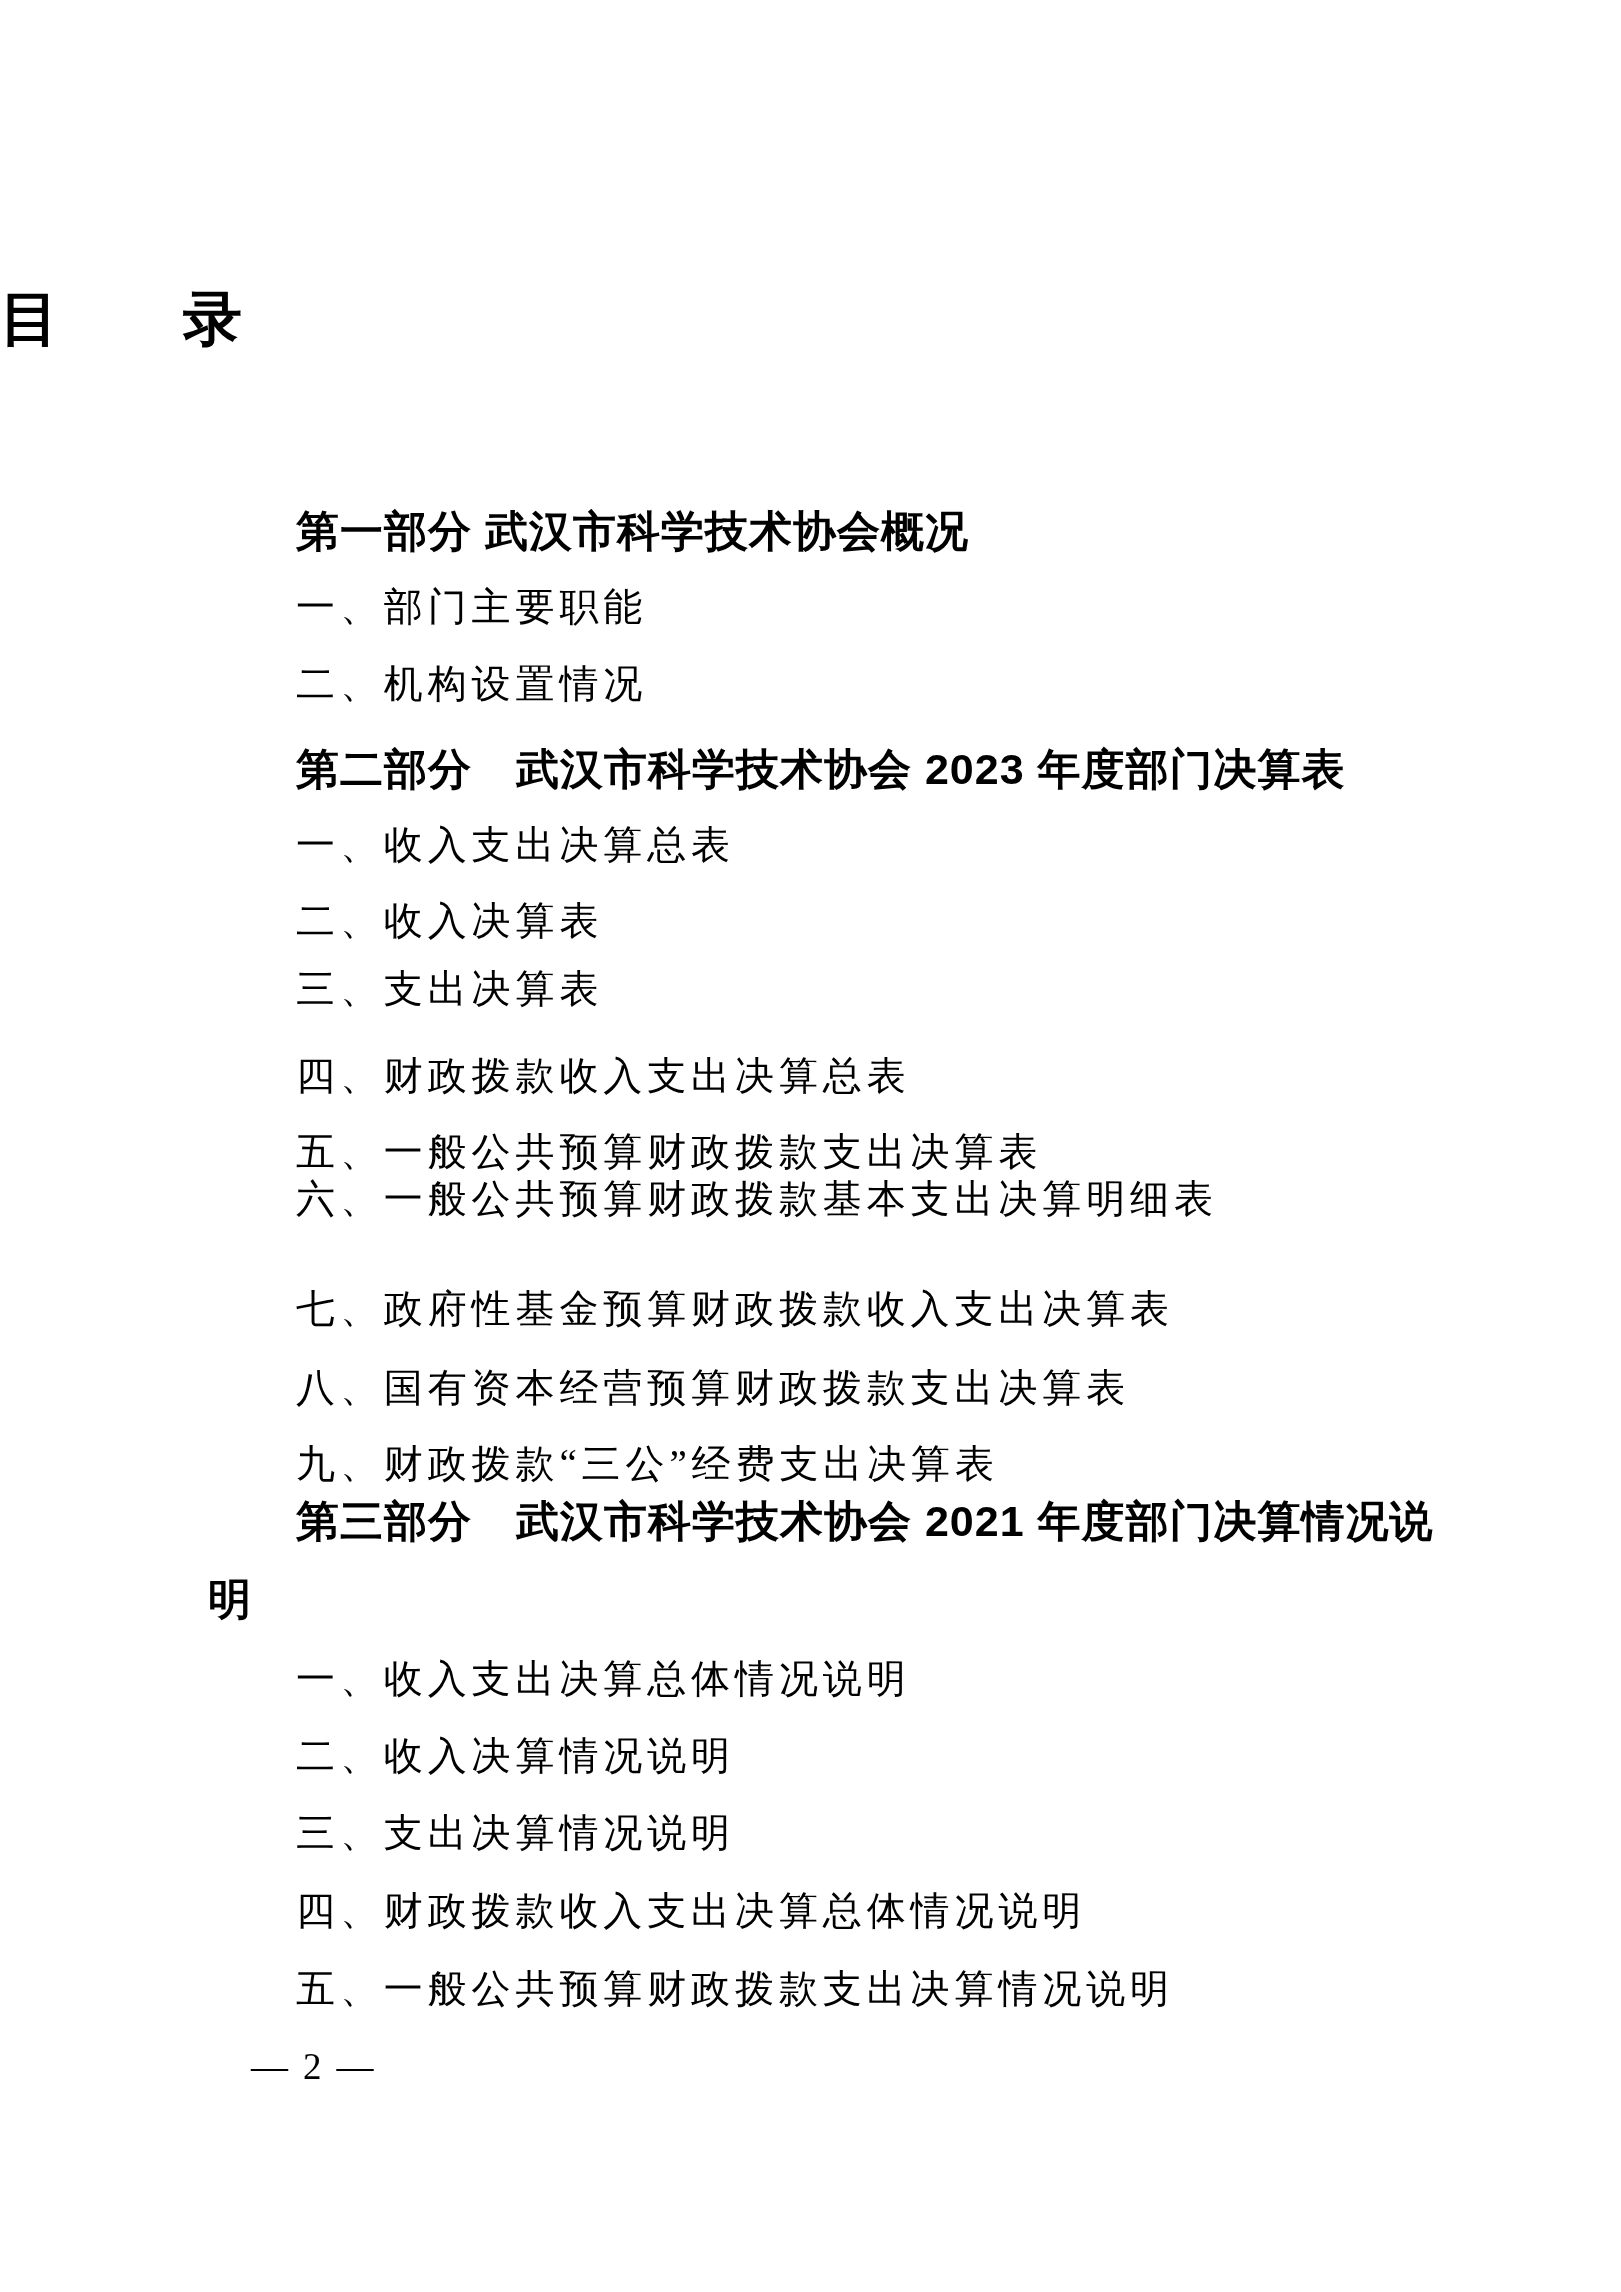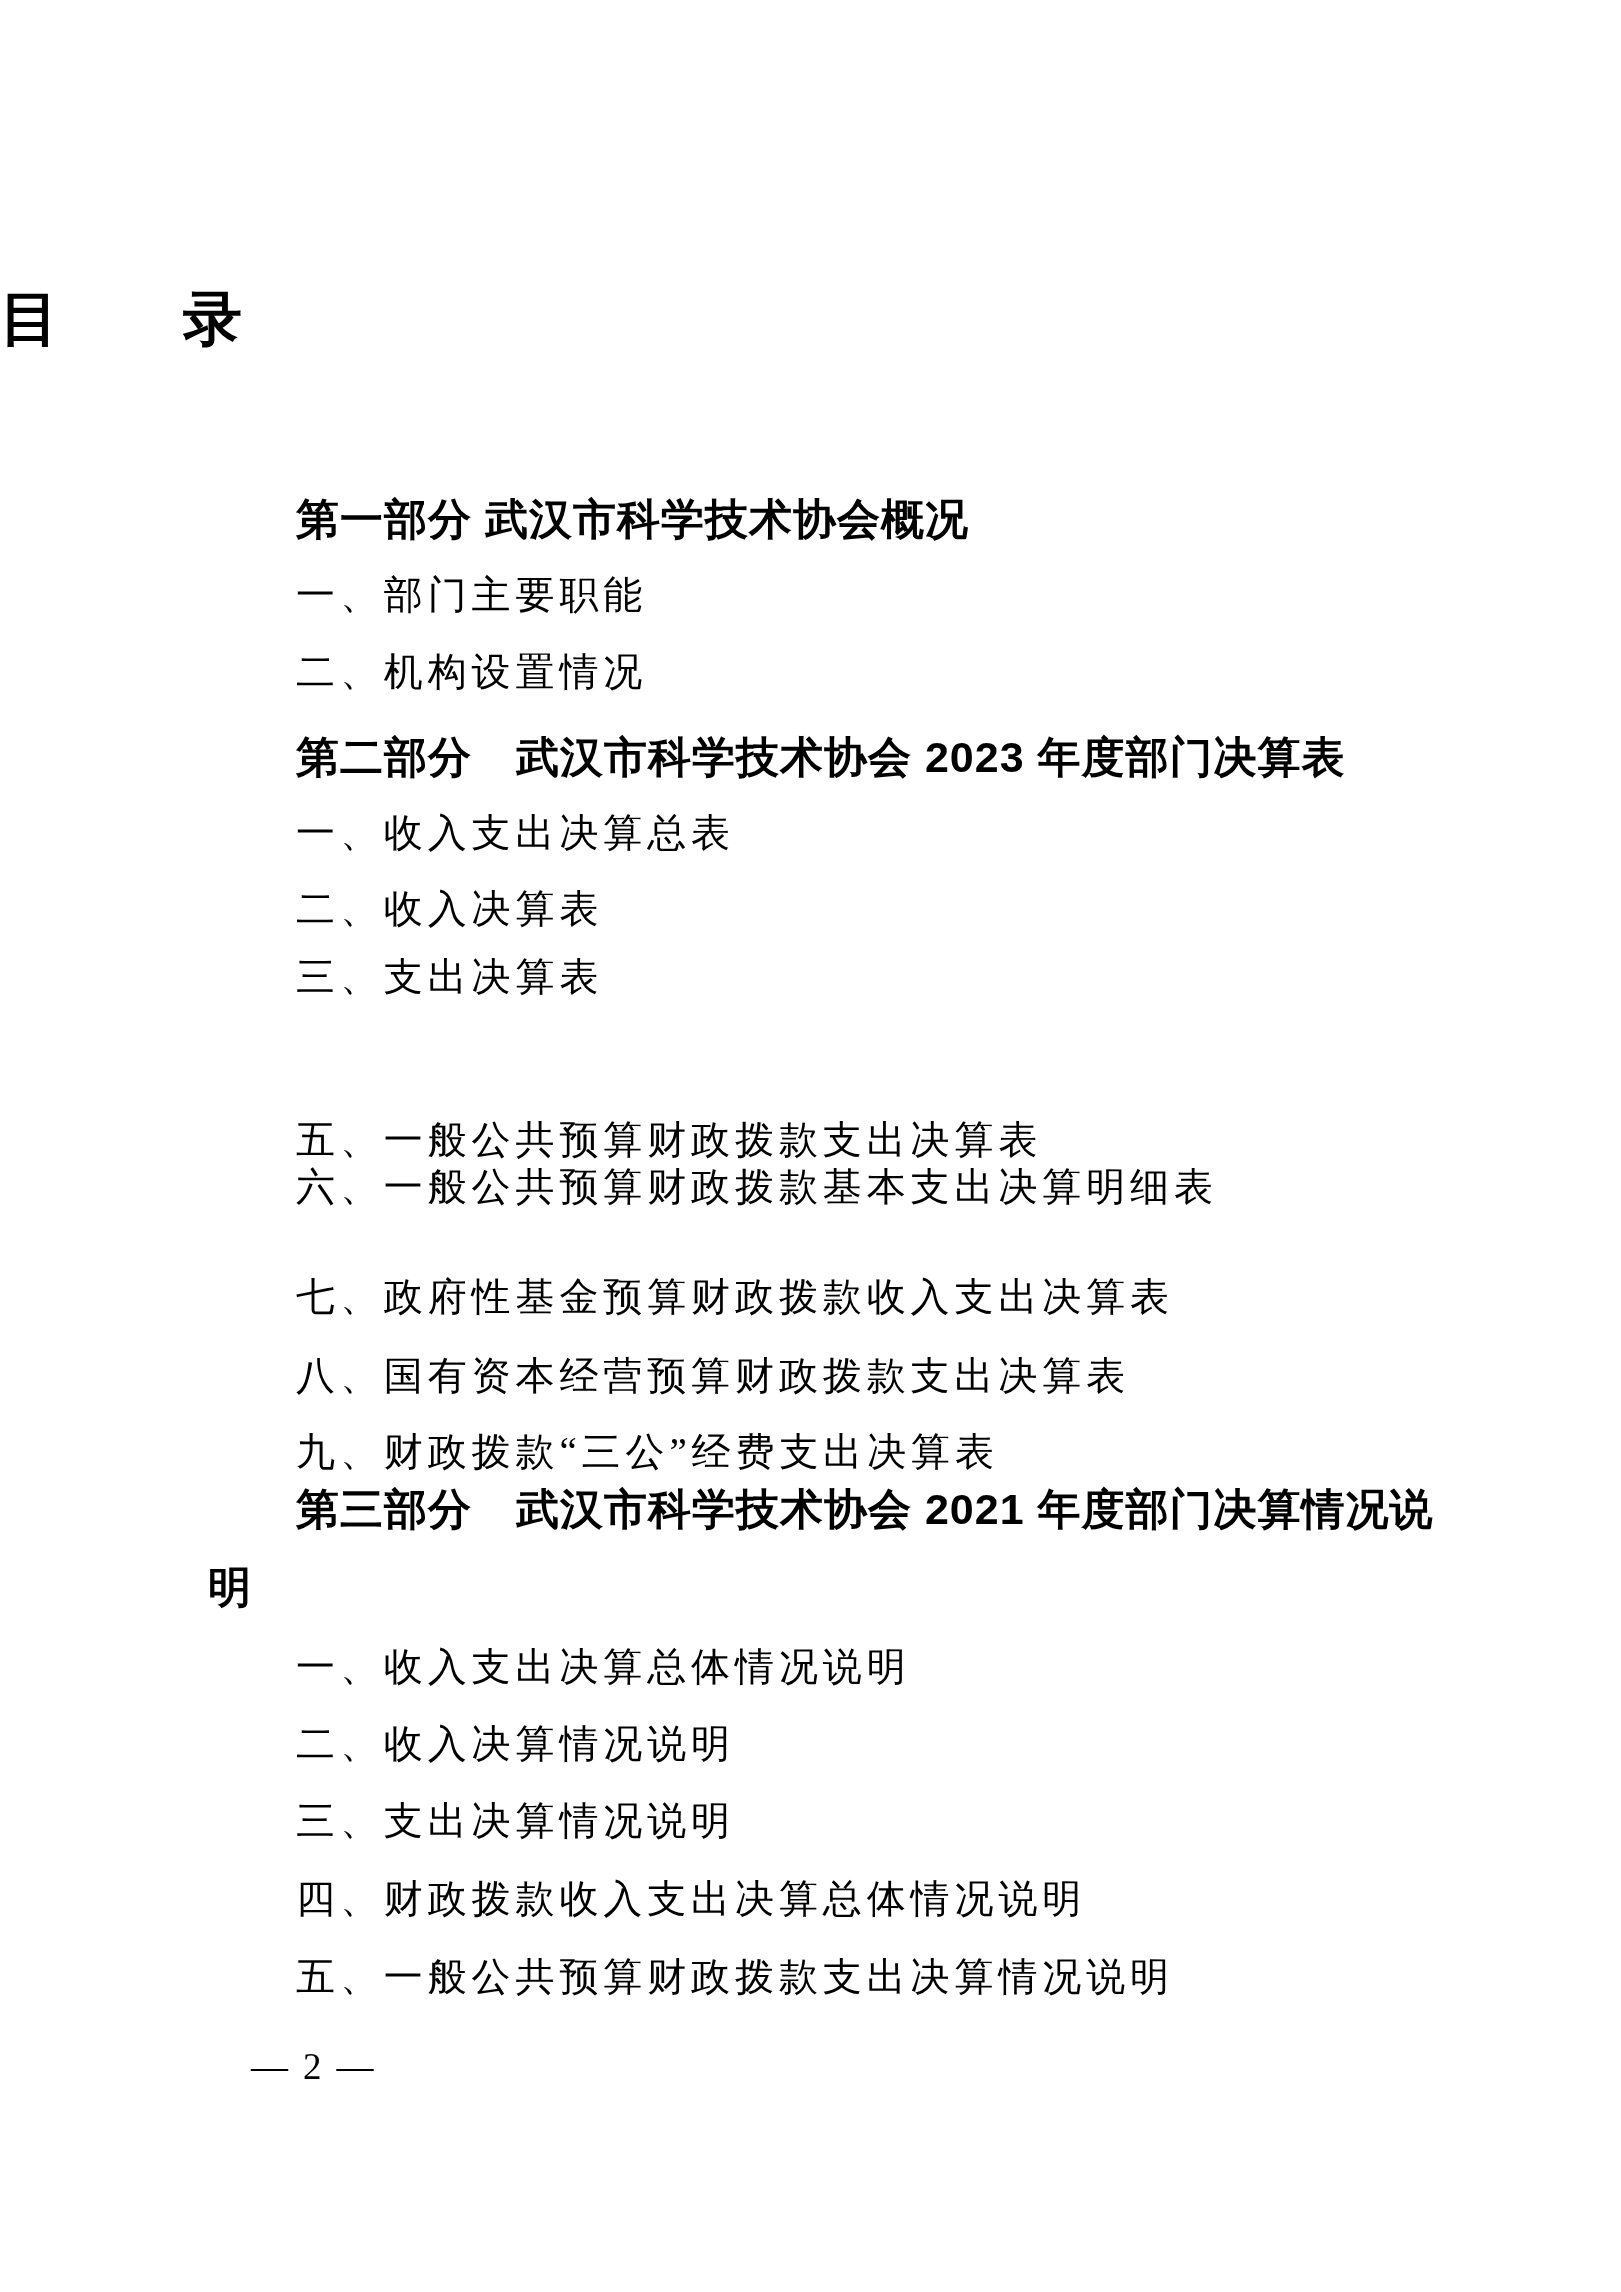"第一部分 武汉市科学技术协会概况" .line { margin-top: none -> 12px }
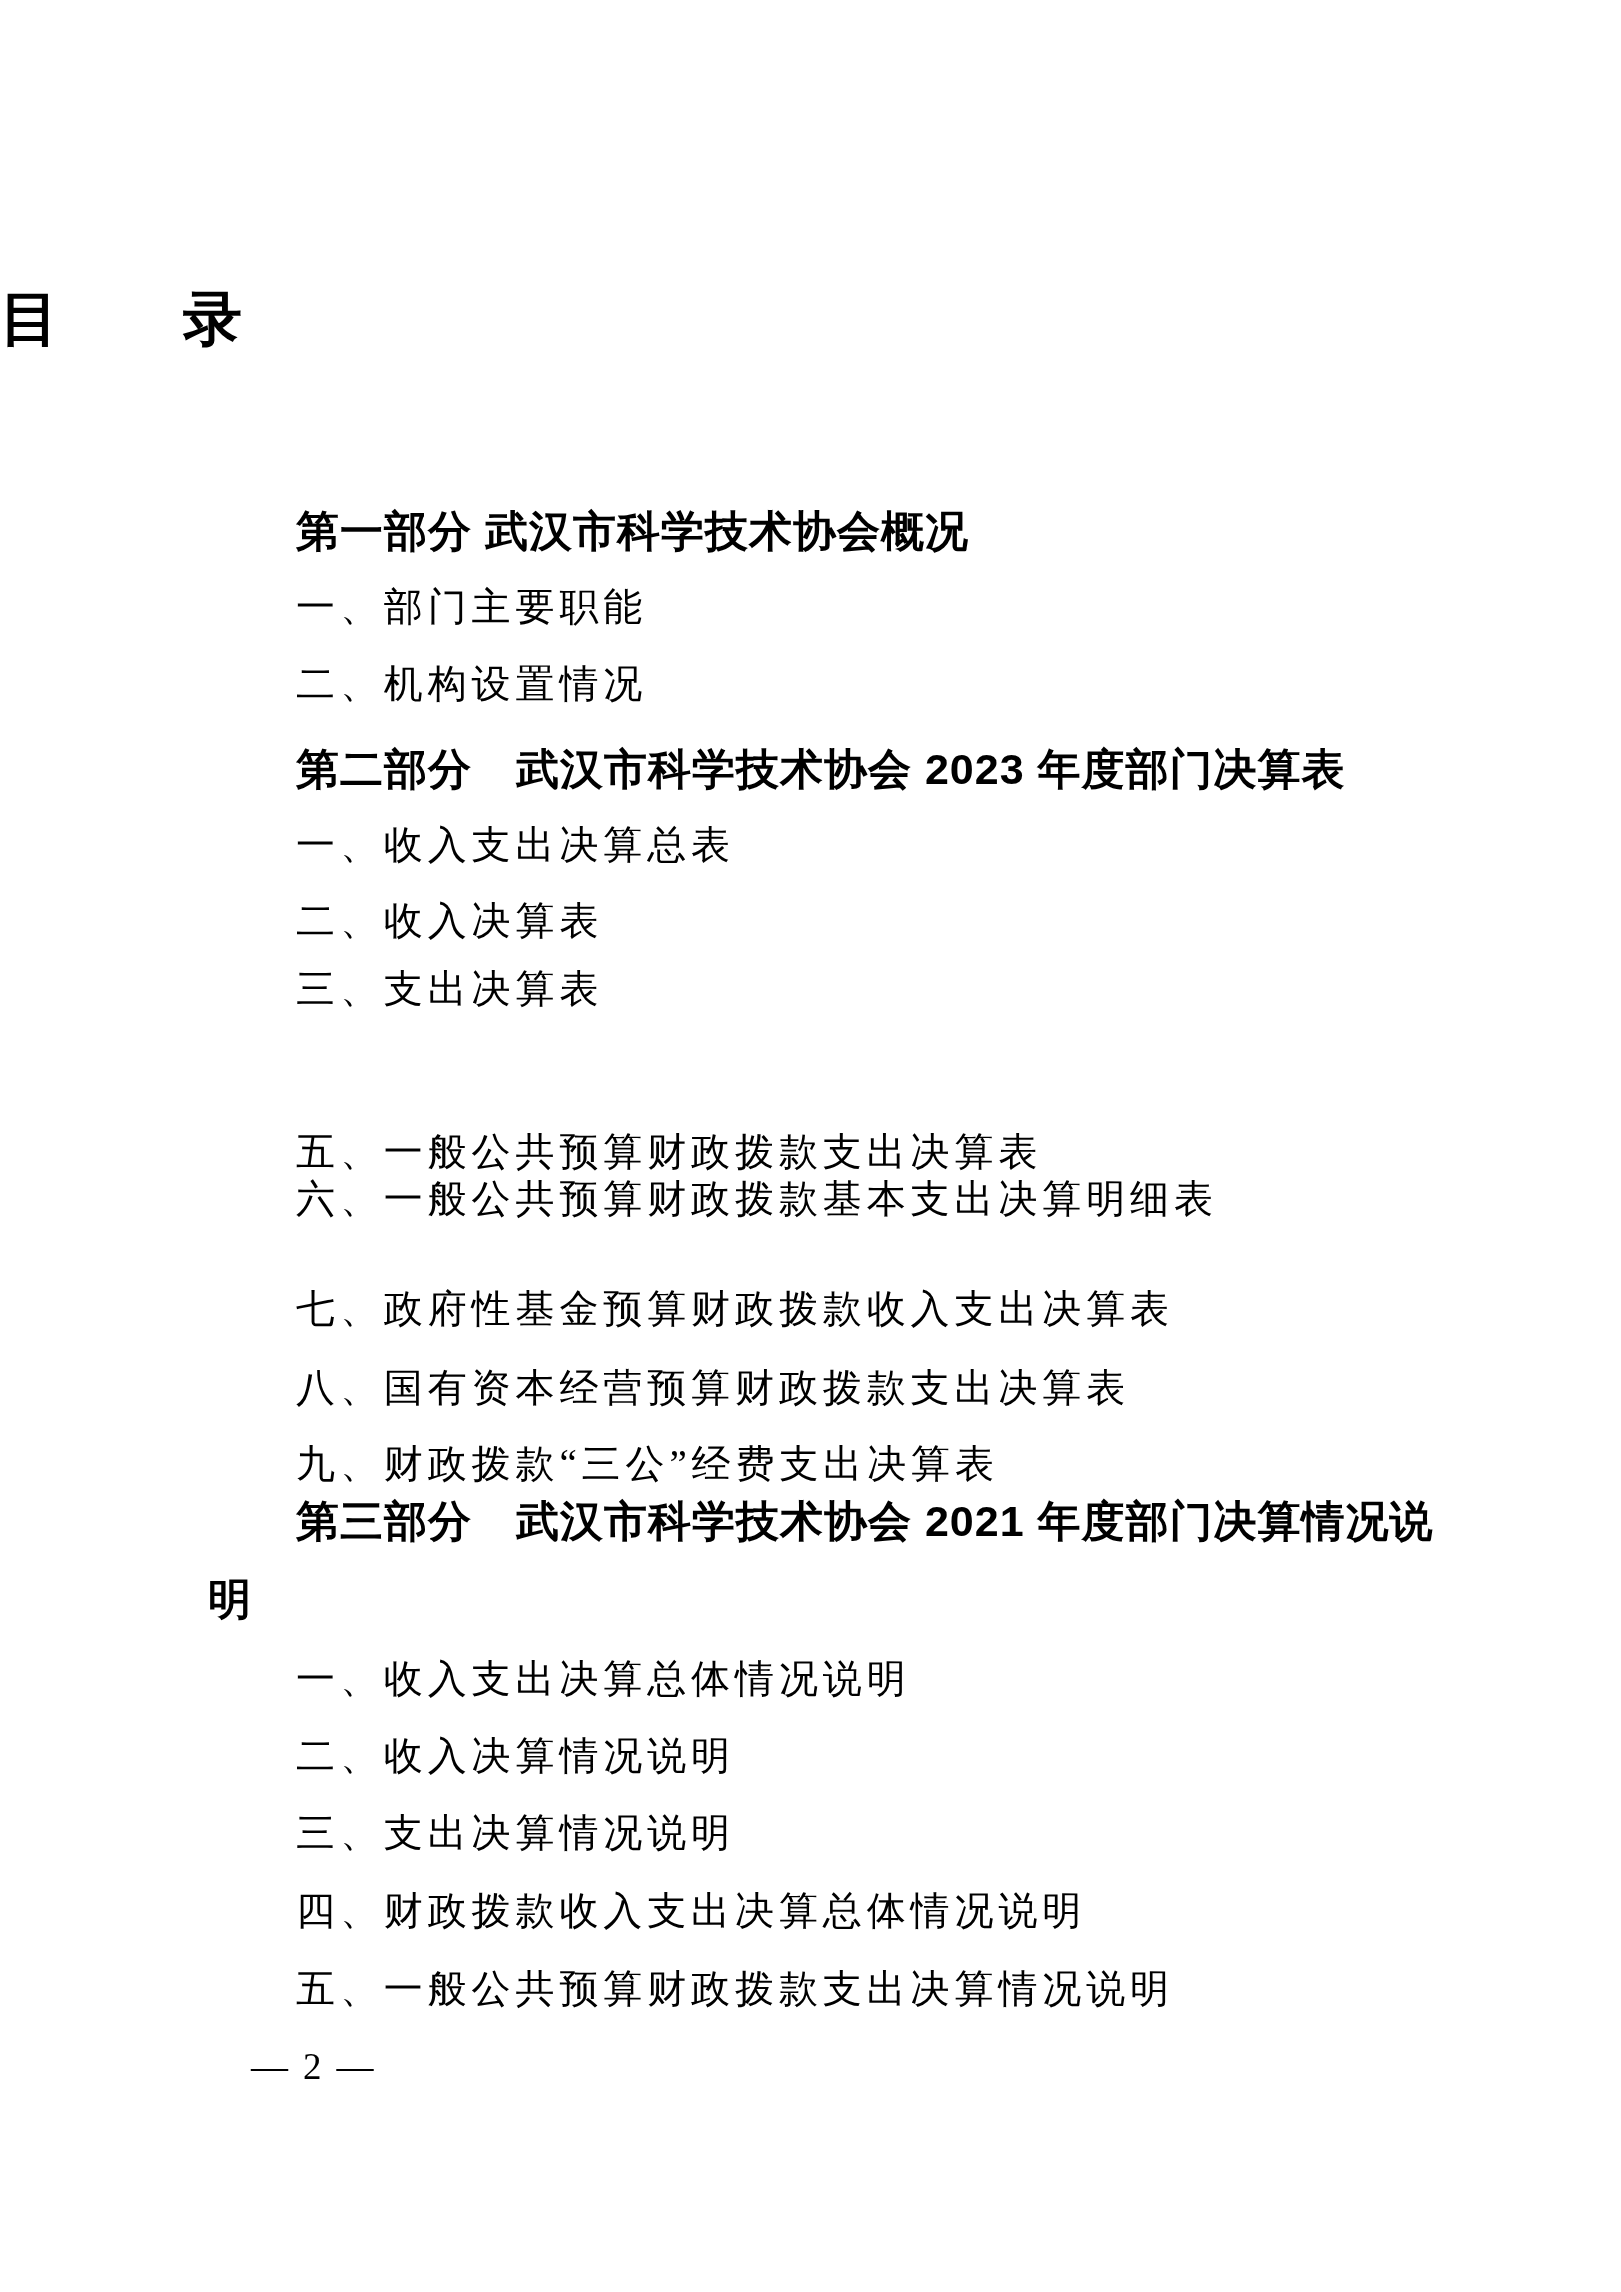"四、财政拨款收入支出决算总表" div.line { html: none -> <div>四、财政拨款收入支出决算总表</div> }
